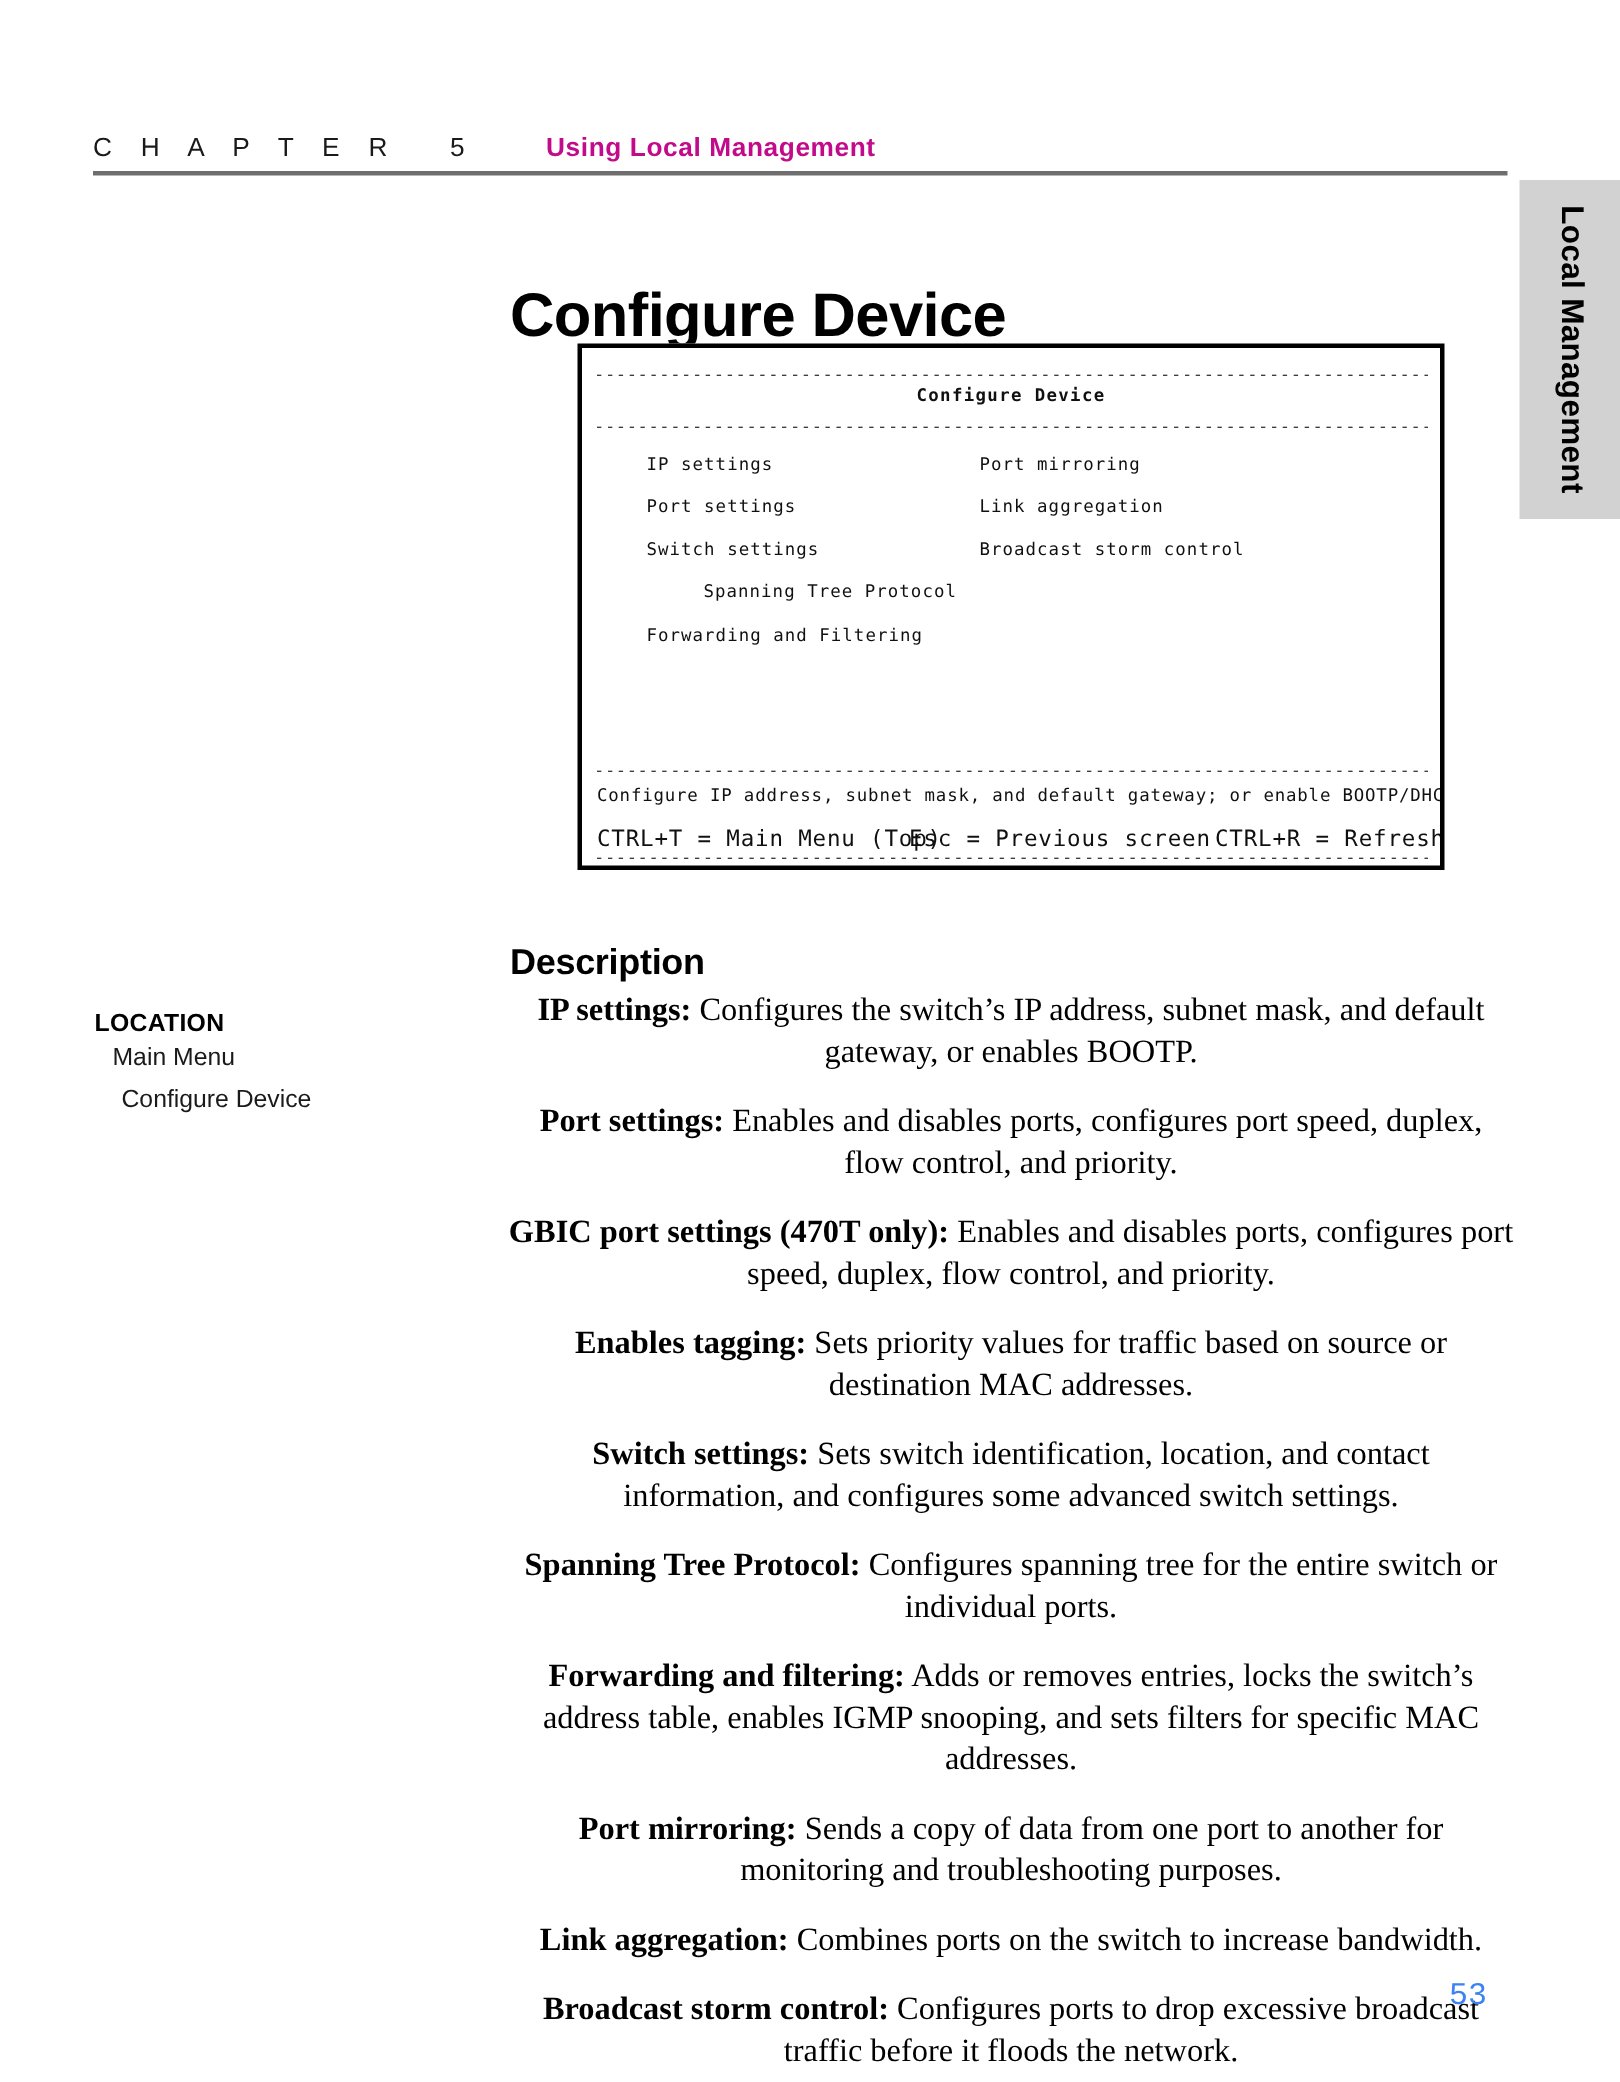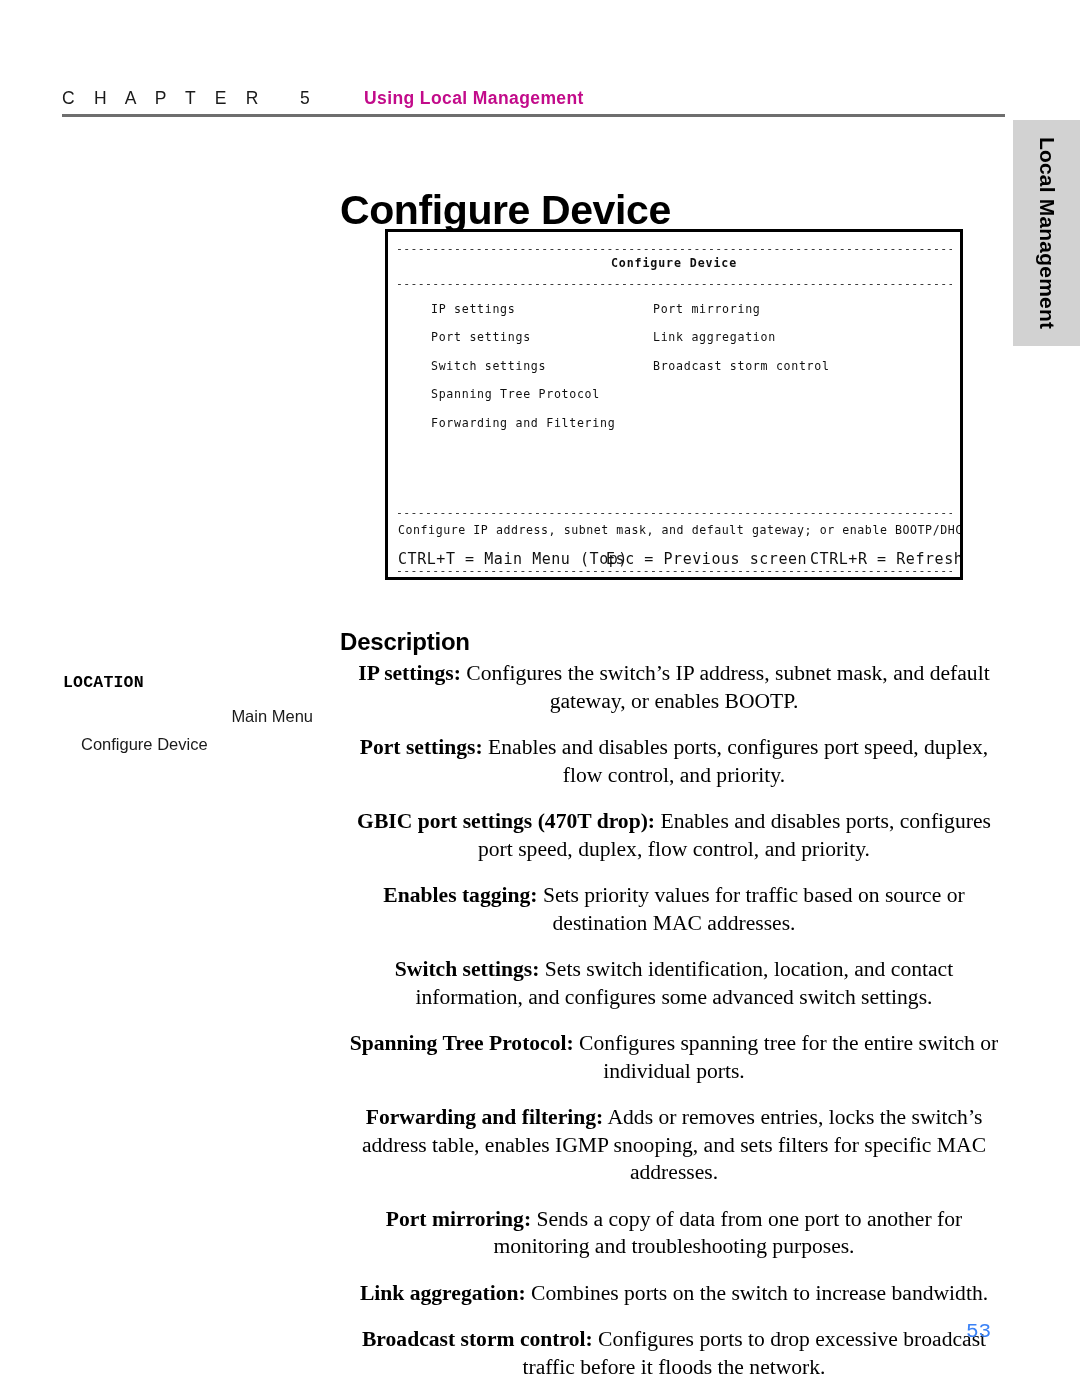"Spanning Tree Protocol" .row-3 { margin-left: none -> 38px }
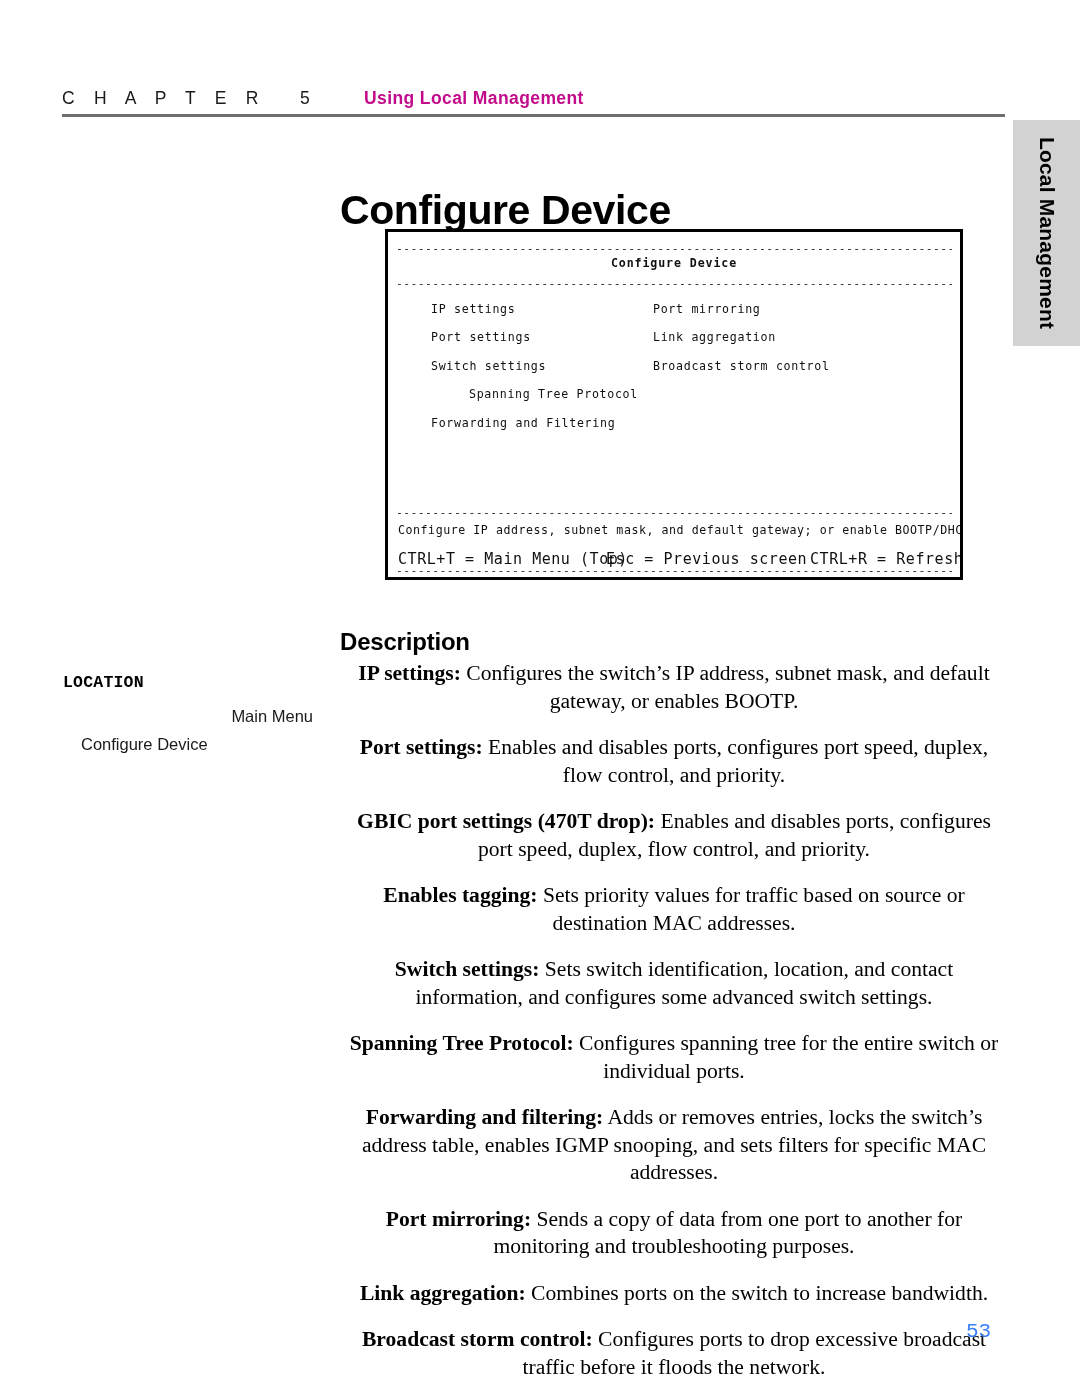"LOCATION" #location-heading { font-family: Liberation Mono, monospace -> Liberation Sans, sans-serif; margin-bottom: 15px -> 4px }
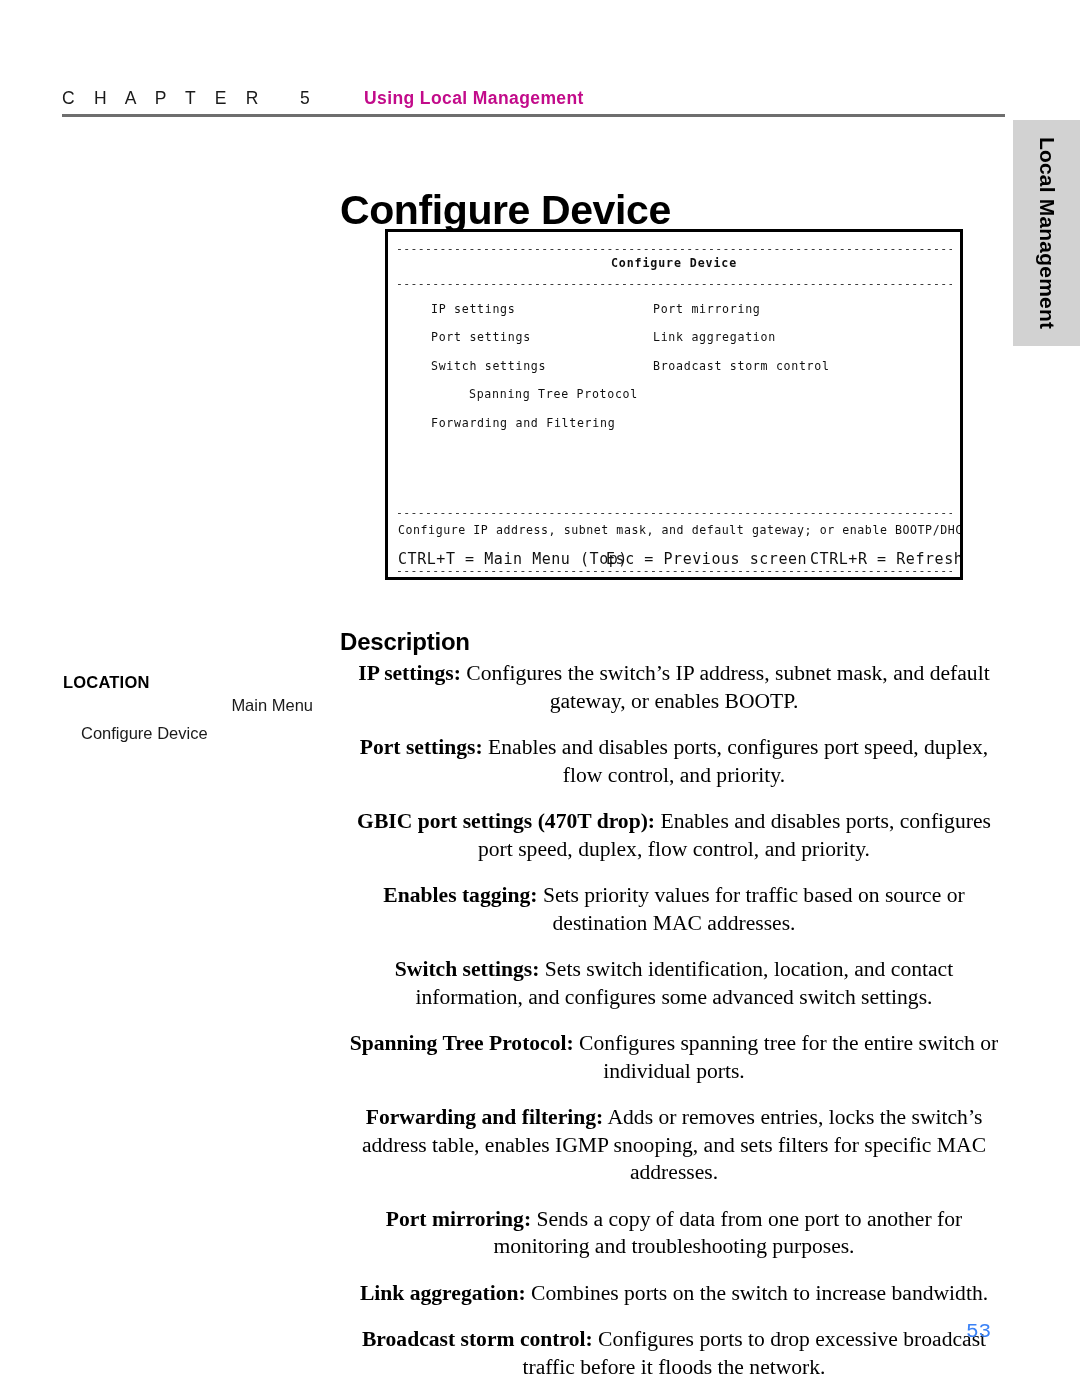"Main Menu" .location-item.level-1 { text-align: right -> none }
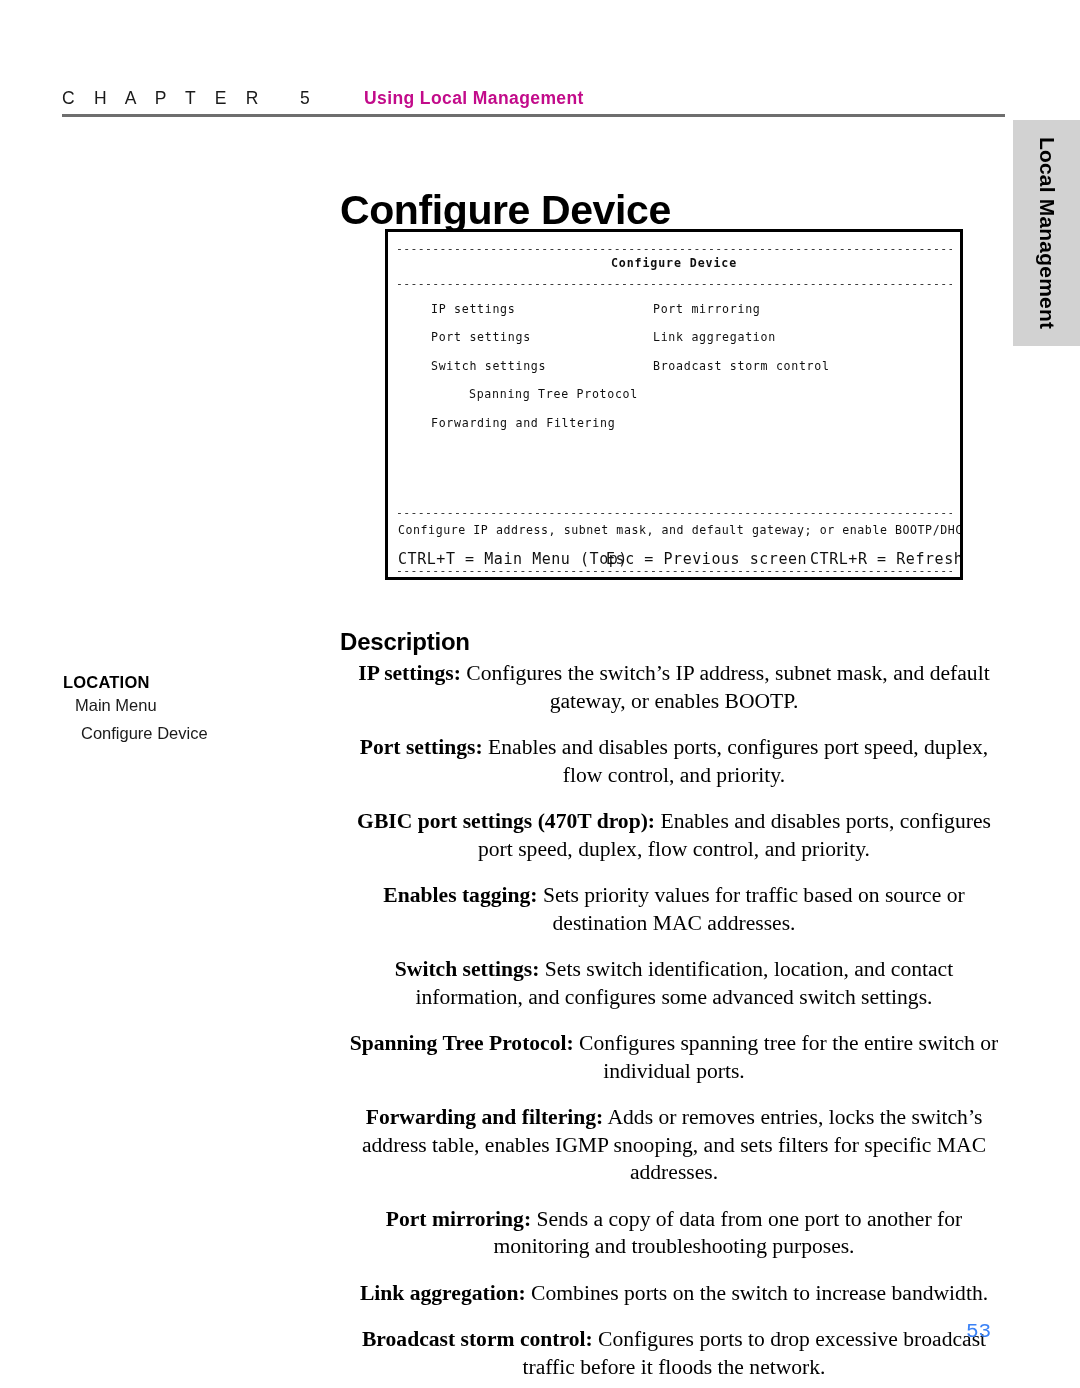"GBIC port settings (470T drop):" b { text: drop -> only }
